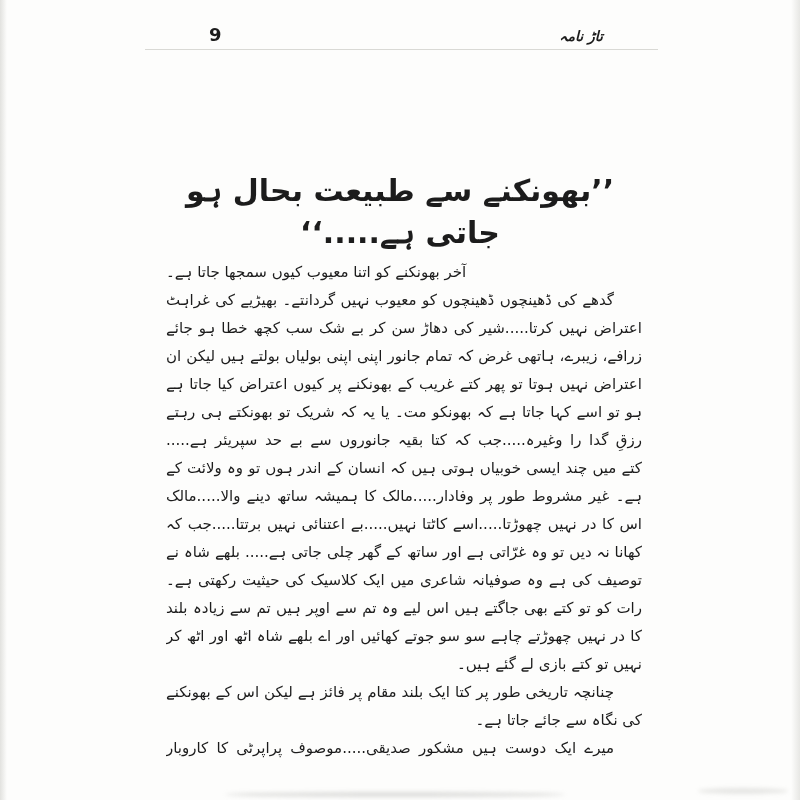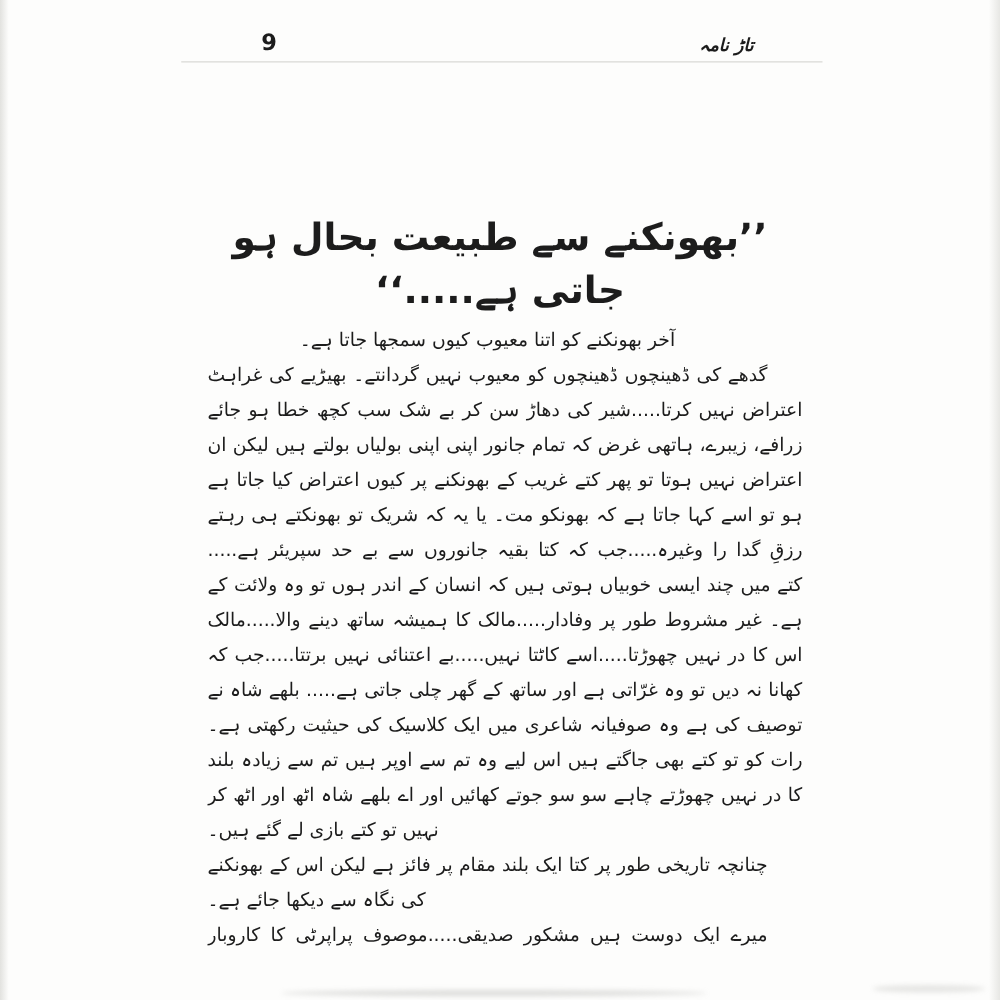"آخر بھونکنے کو اتنا معیوب" .text-line { text-align: center -> left }
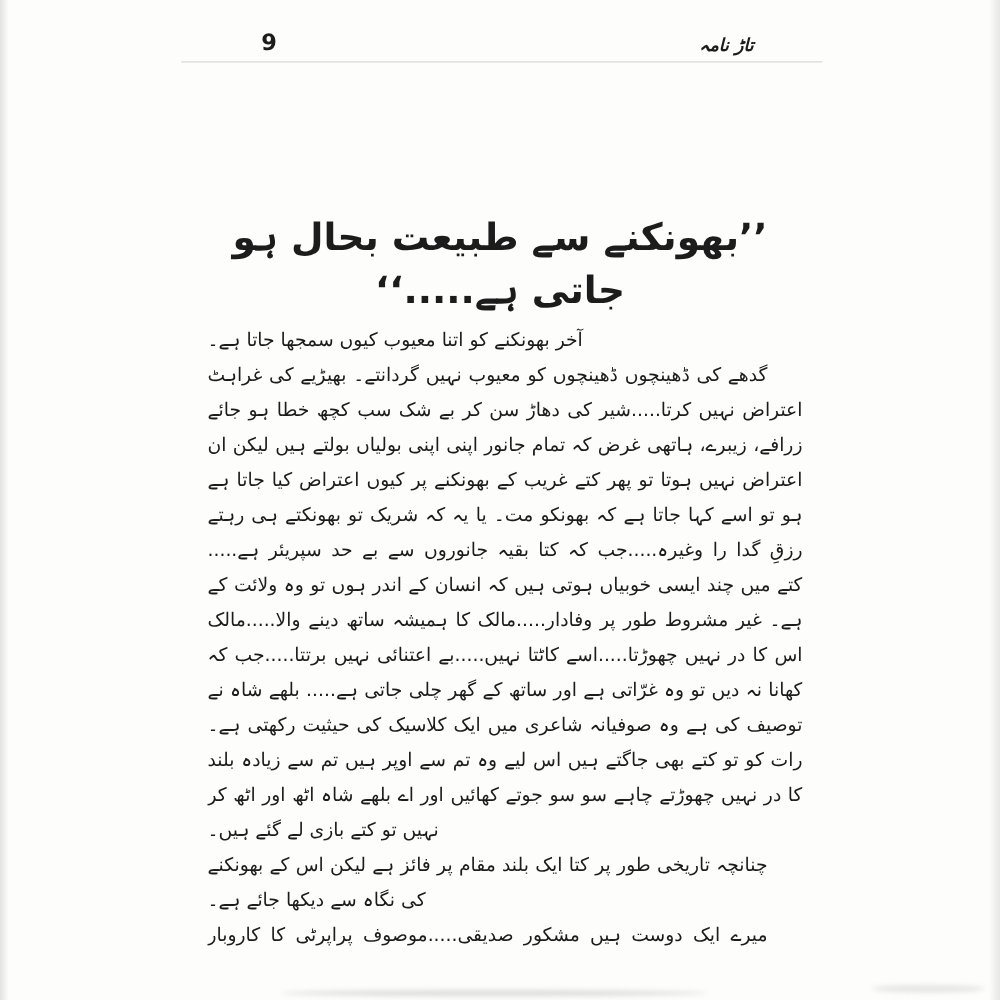"نہیں تو کتے بازی لے" .text-line.end { text-align: left -> right }
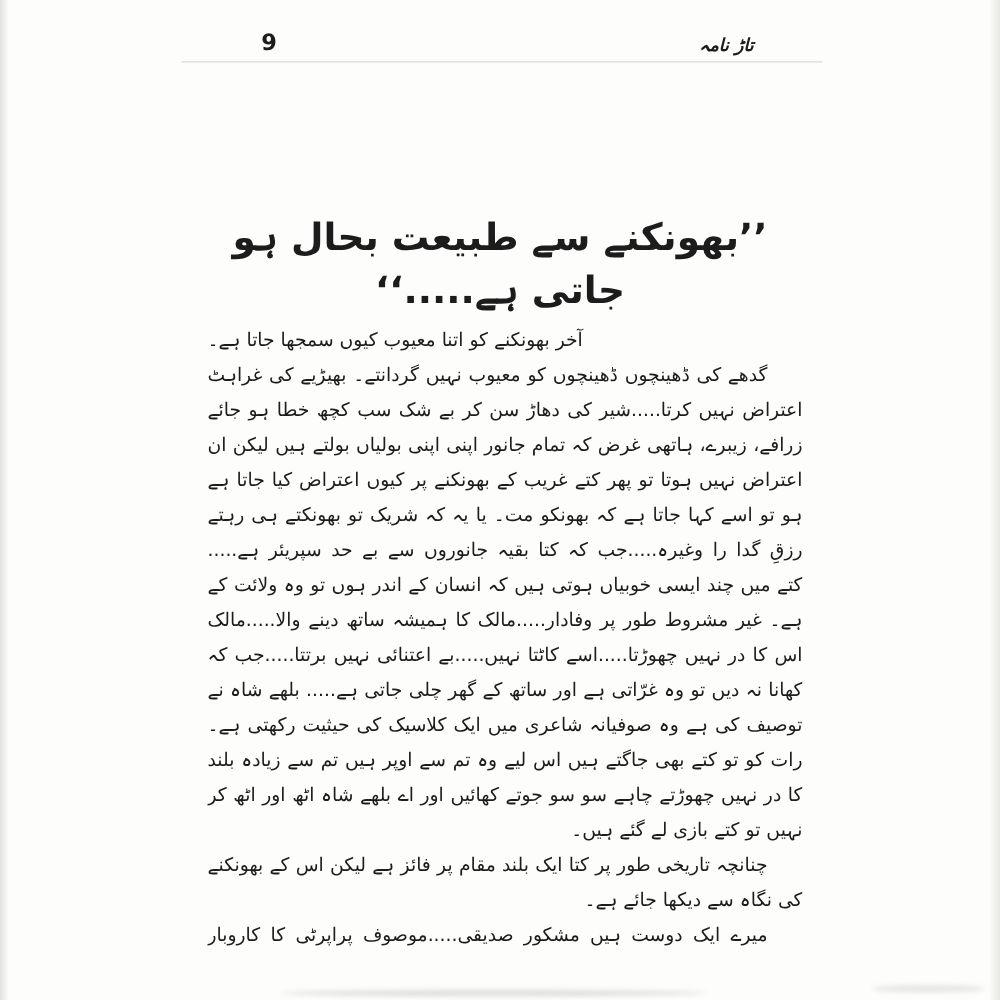"کی نگاہ سے دیکھا جائے" div.text-line { text: دیکھا جائے -> جائے جاتا }
